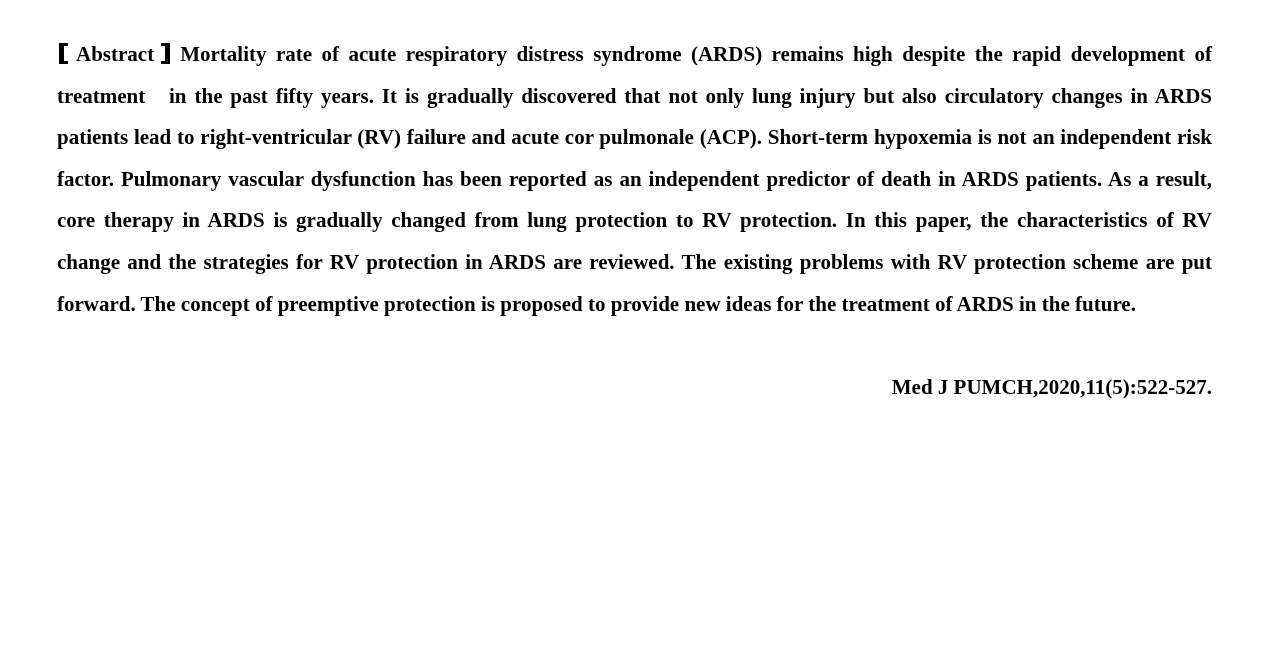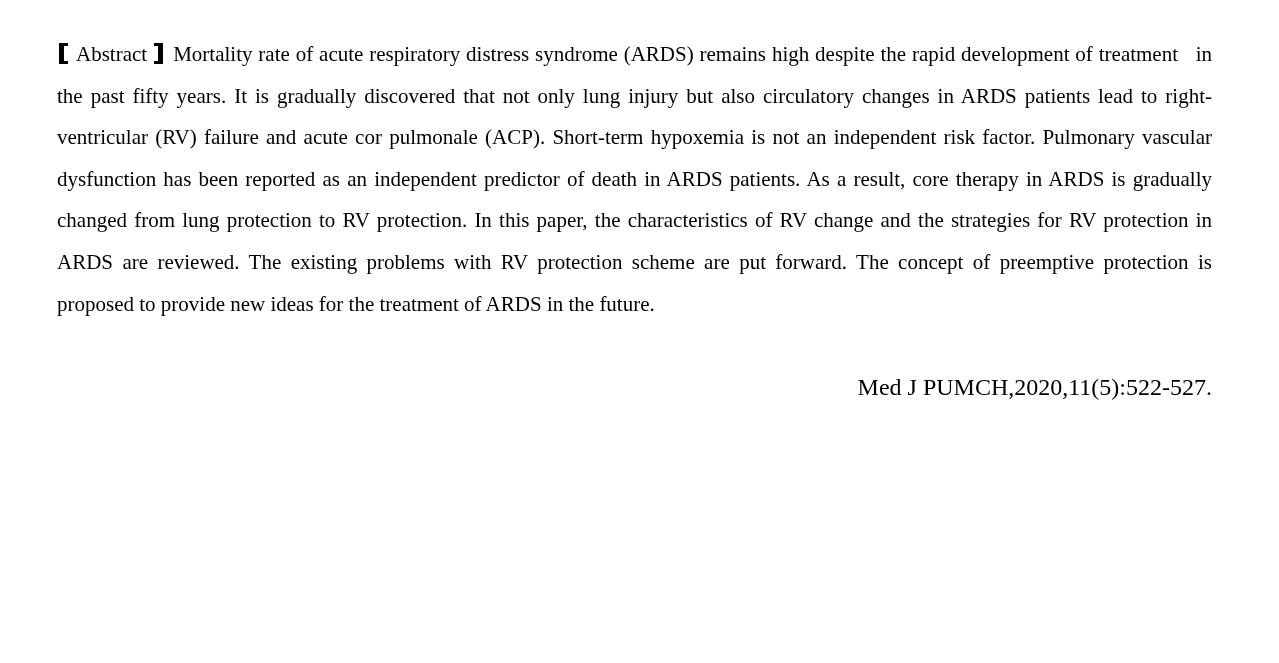"Abstract Mortality rate of acute" .page { font-weight: none -> bold }
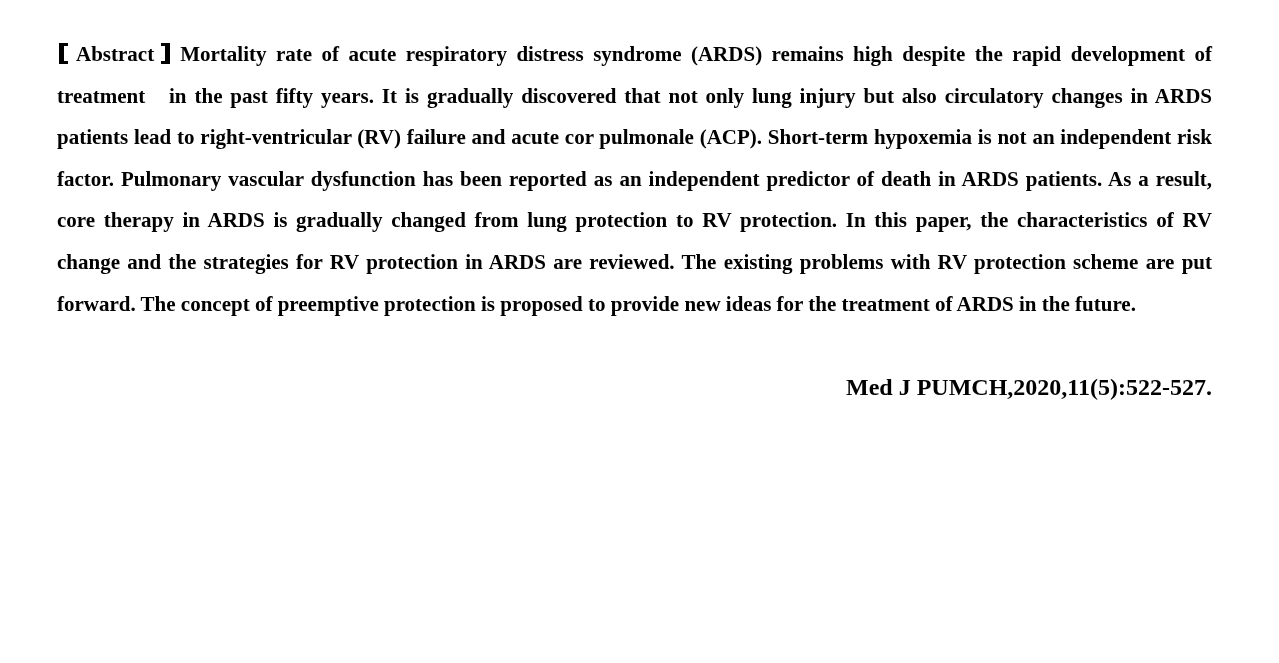"Med J PUMCH,2020,11(5):522-527." .citation-line { font-size: 24px -> 21px }
